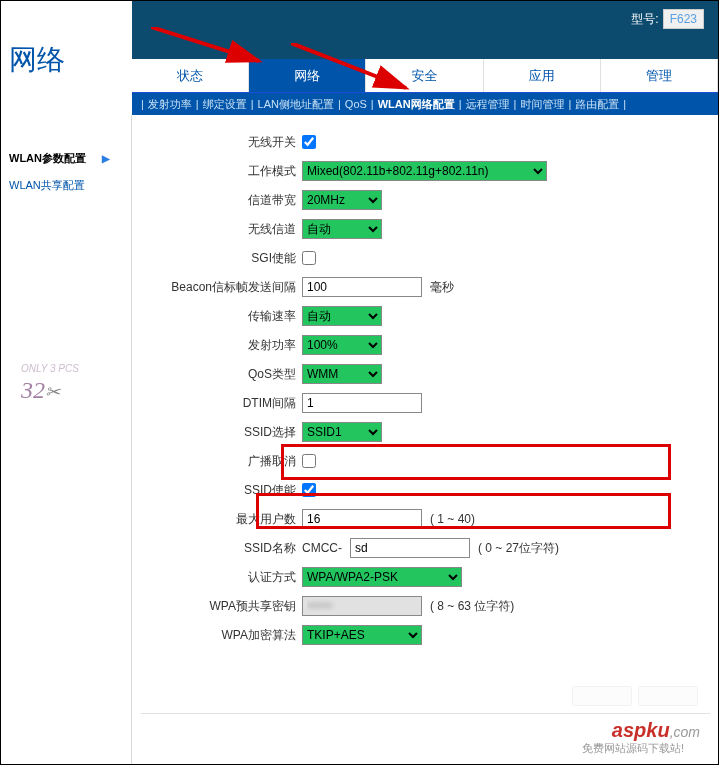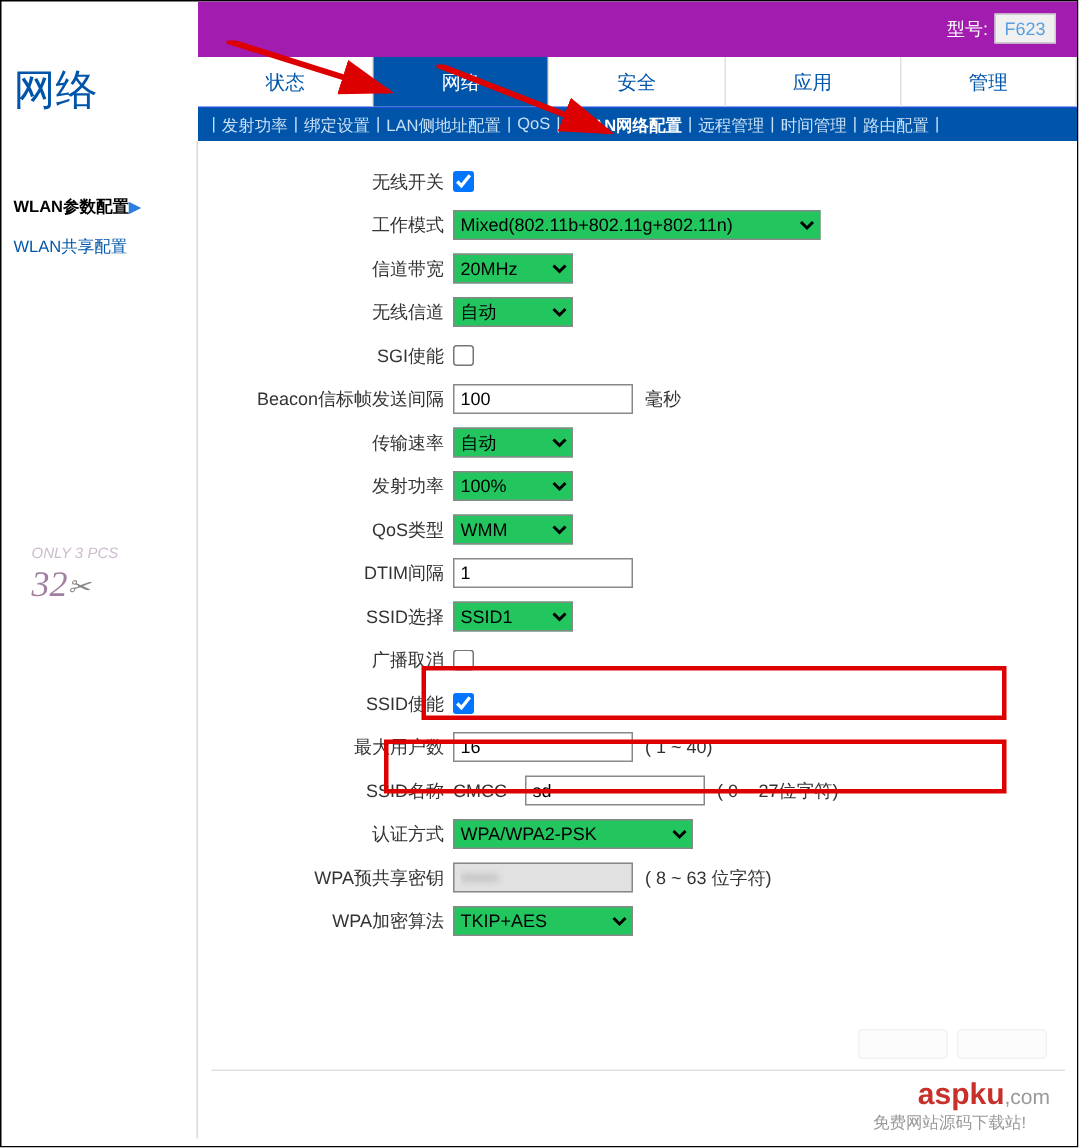"型号:" .top-bar { background: #a21caf -> #0c4a6e; height: 37px -> 58px }
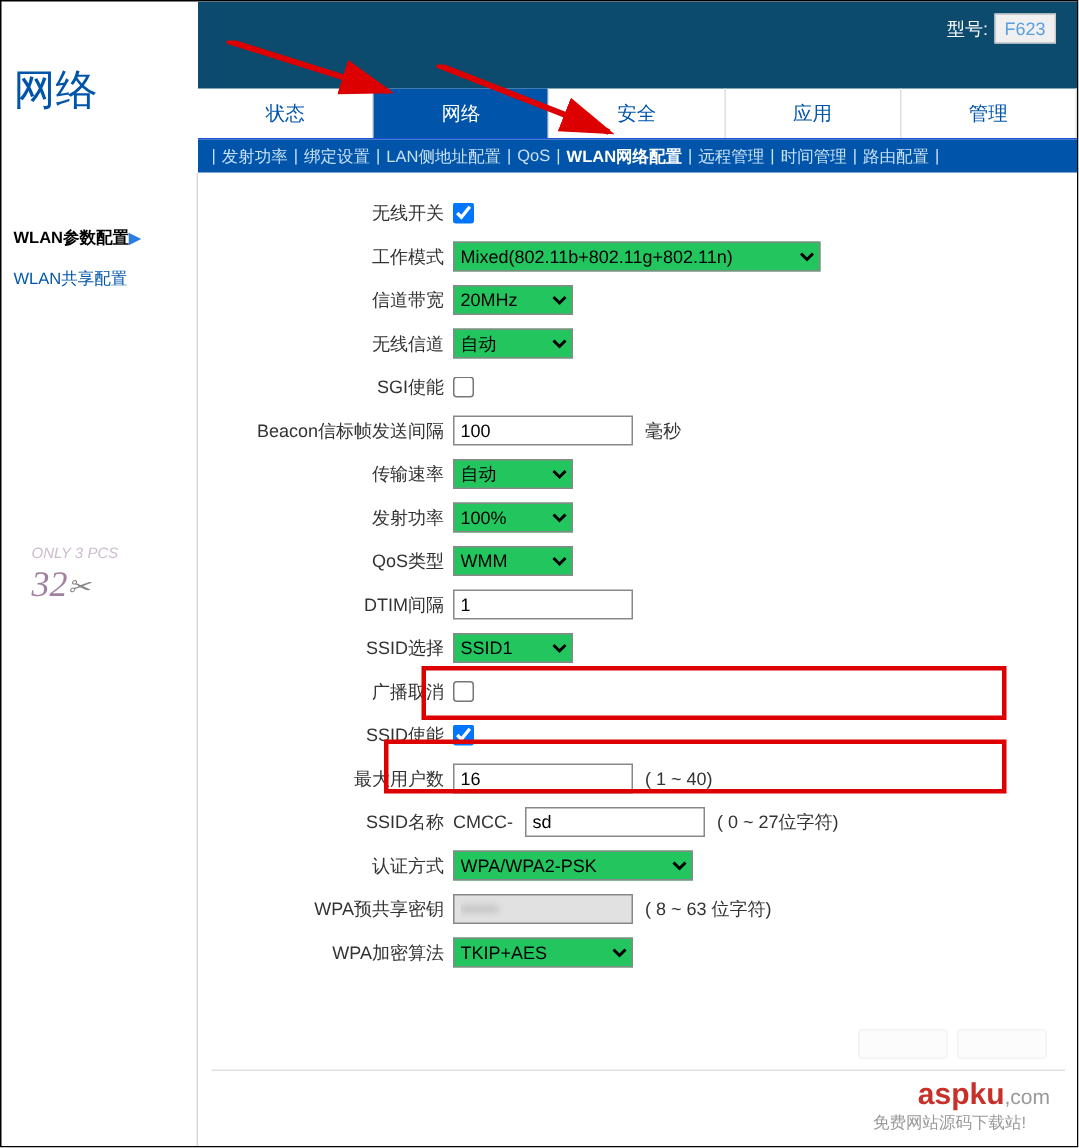"WLAN参数配置" .side-item { gap: 0 -> 16px }
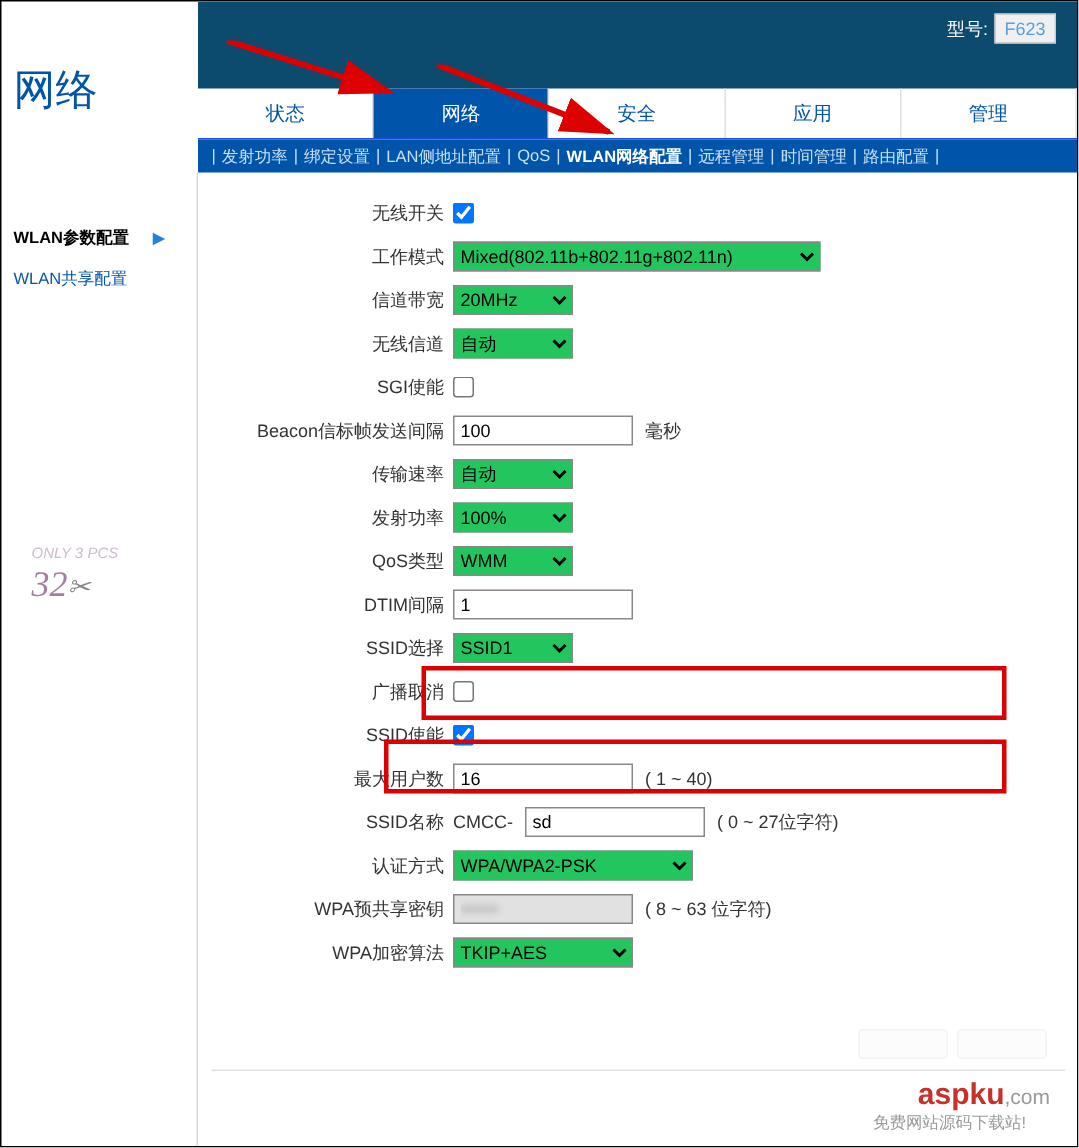"aspku,com" .watermark2 { font-style: none -> italic }
